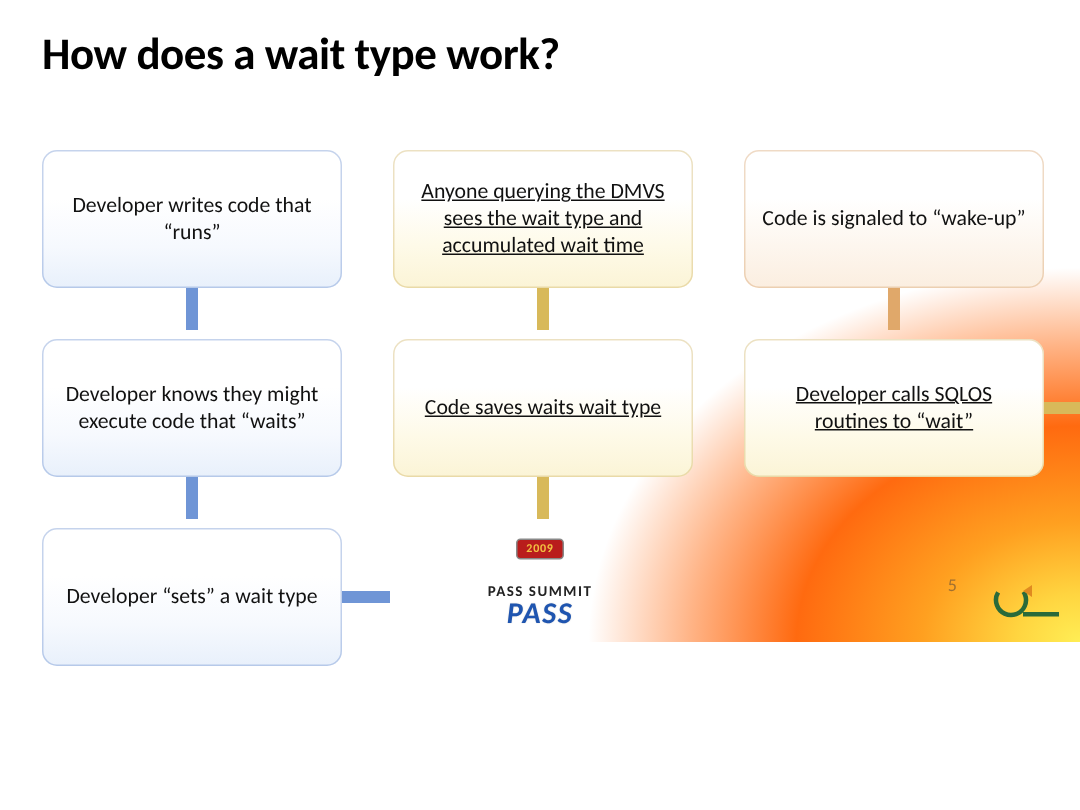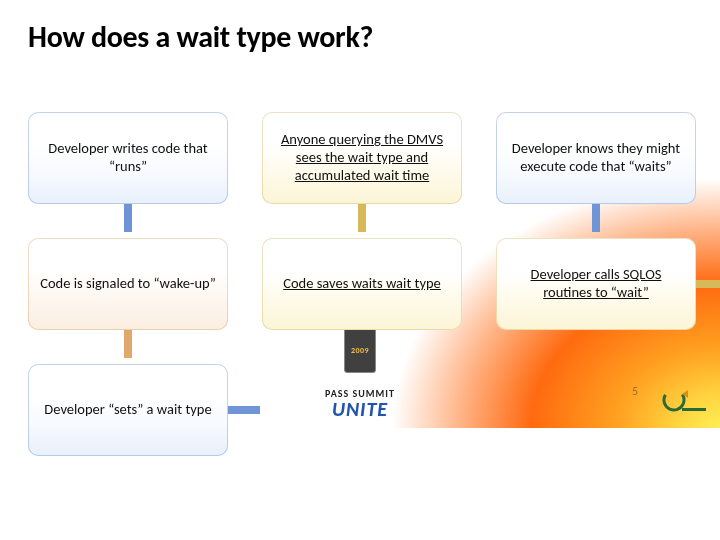"Developer writes code that “runs”" .grid { top: 112px -> 100px }
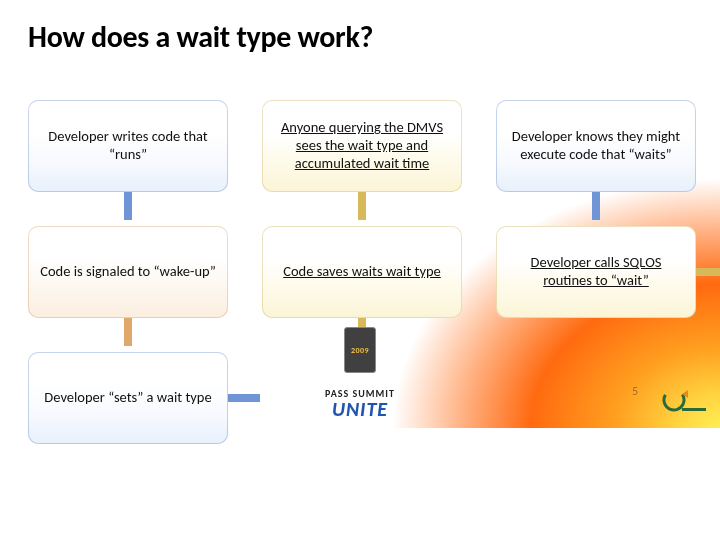"Developer knows they might execute" div.cell-wrap { order: before "Code is signaled to “wake-up”" -> after "Code is signaled to “wake-up”" }
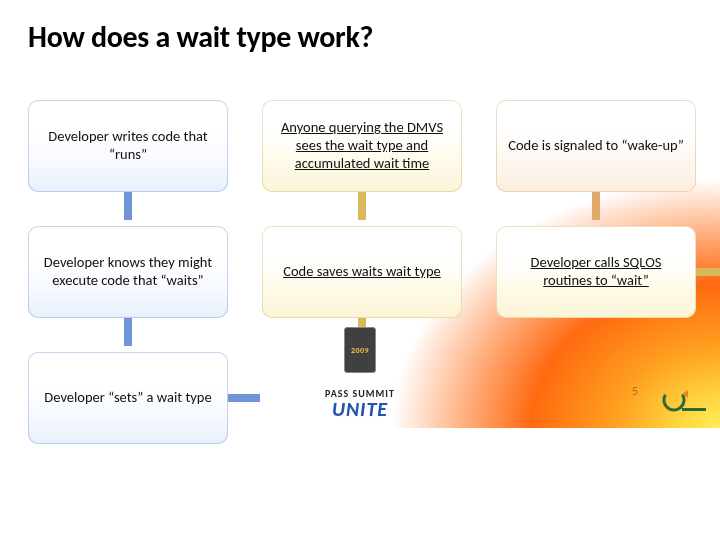"2009" .badge { background: #404040 -> #b91c1c; padding: 17px 6px -> 1px 6px }
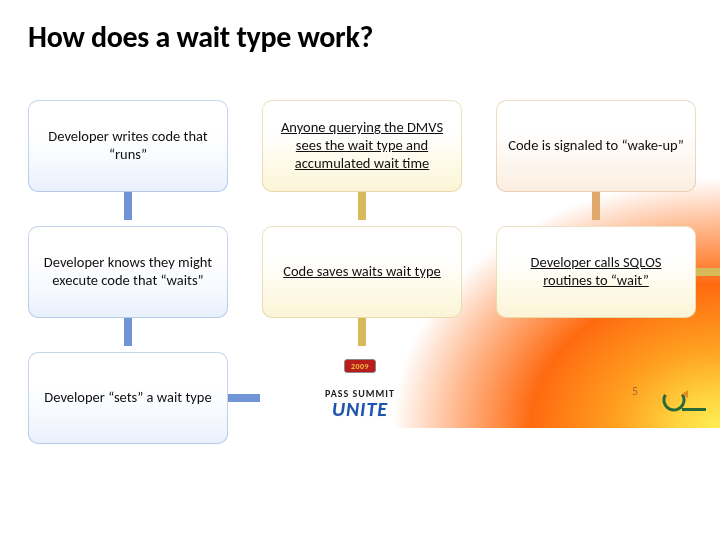"UNITE" div.unite { text: UNITE -> PASS }
